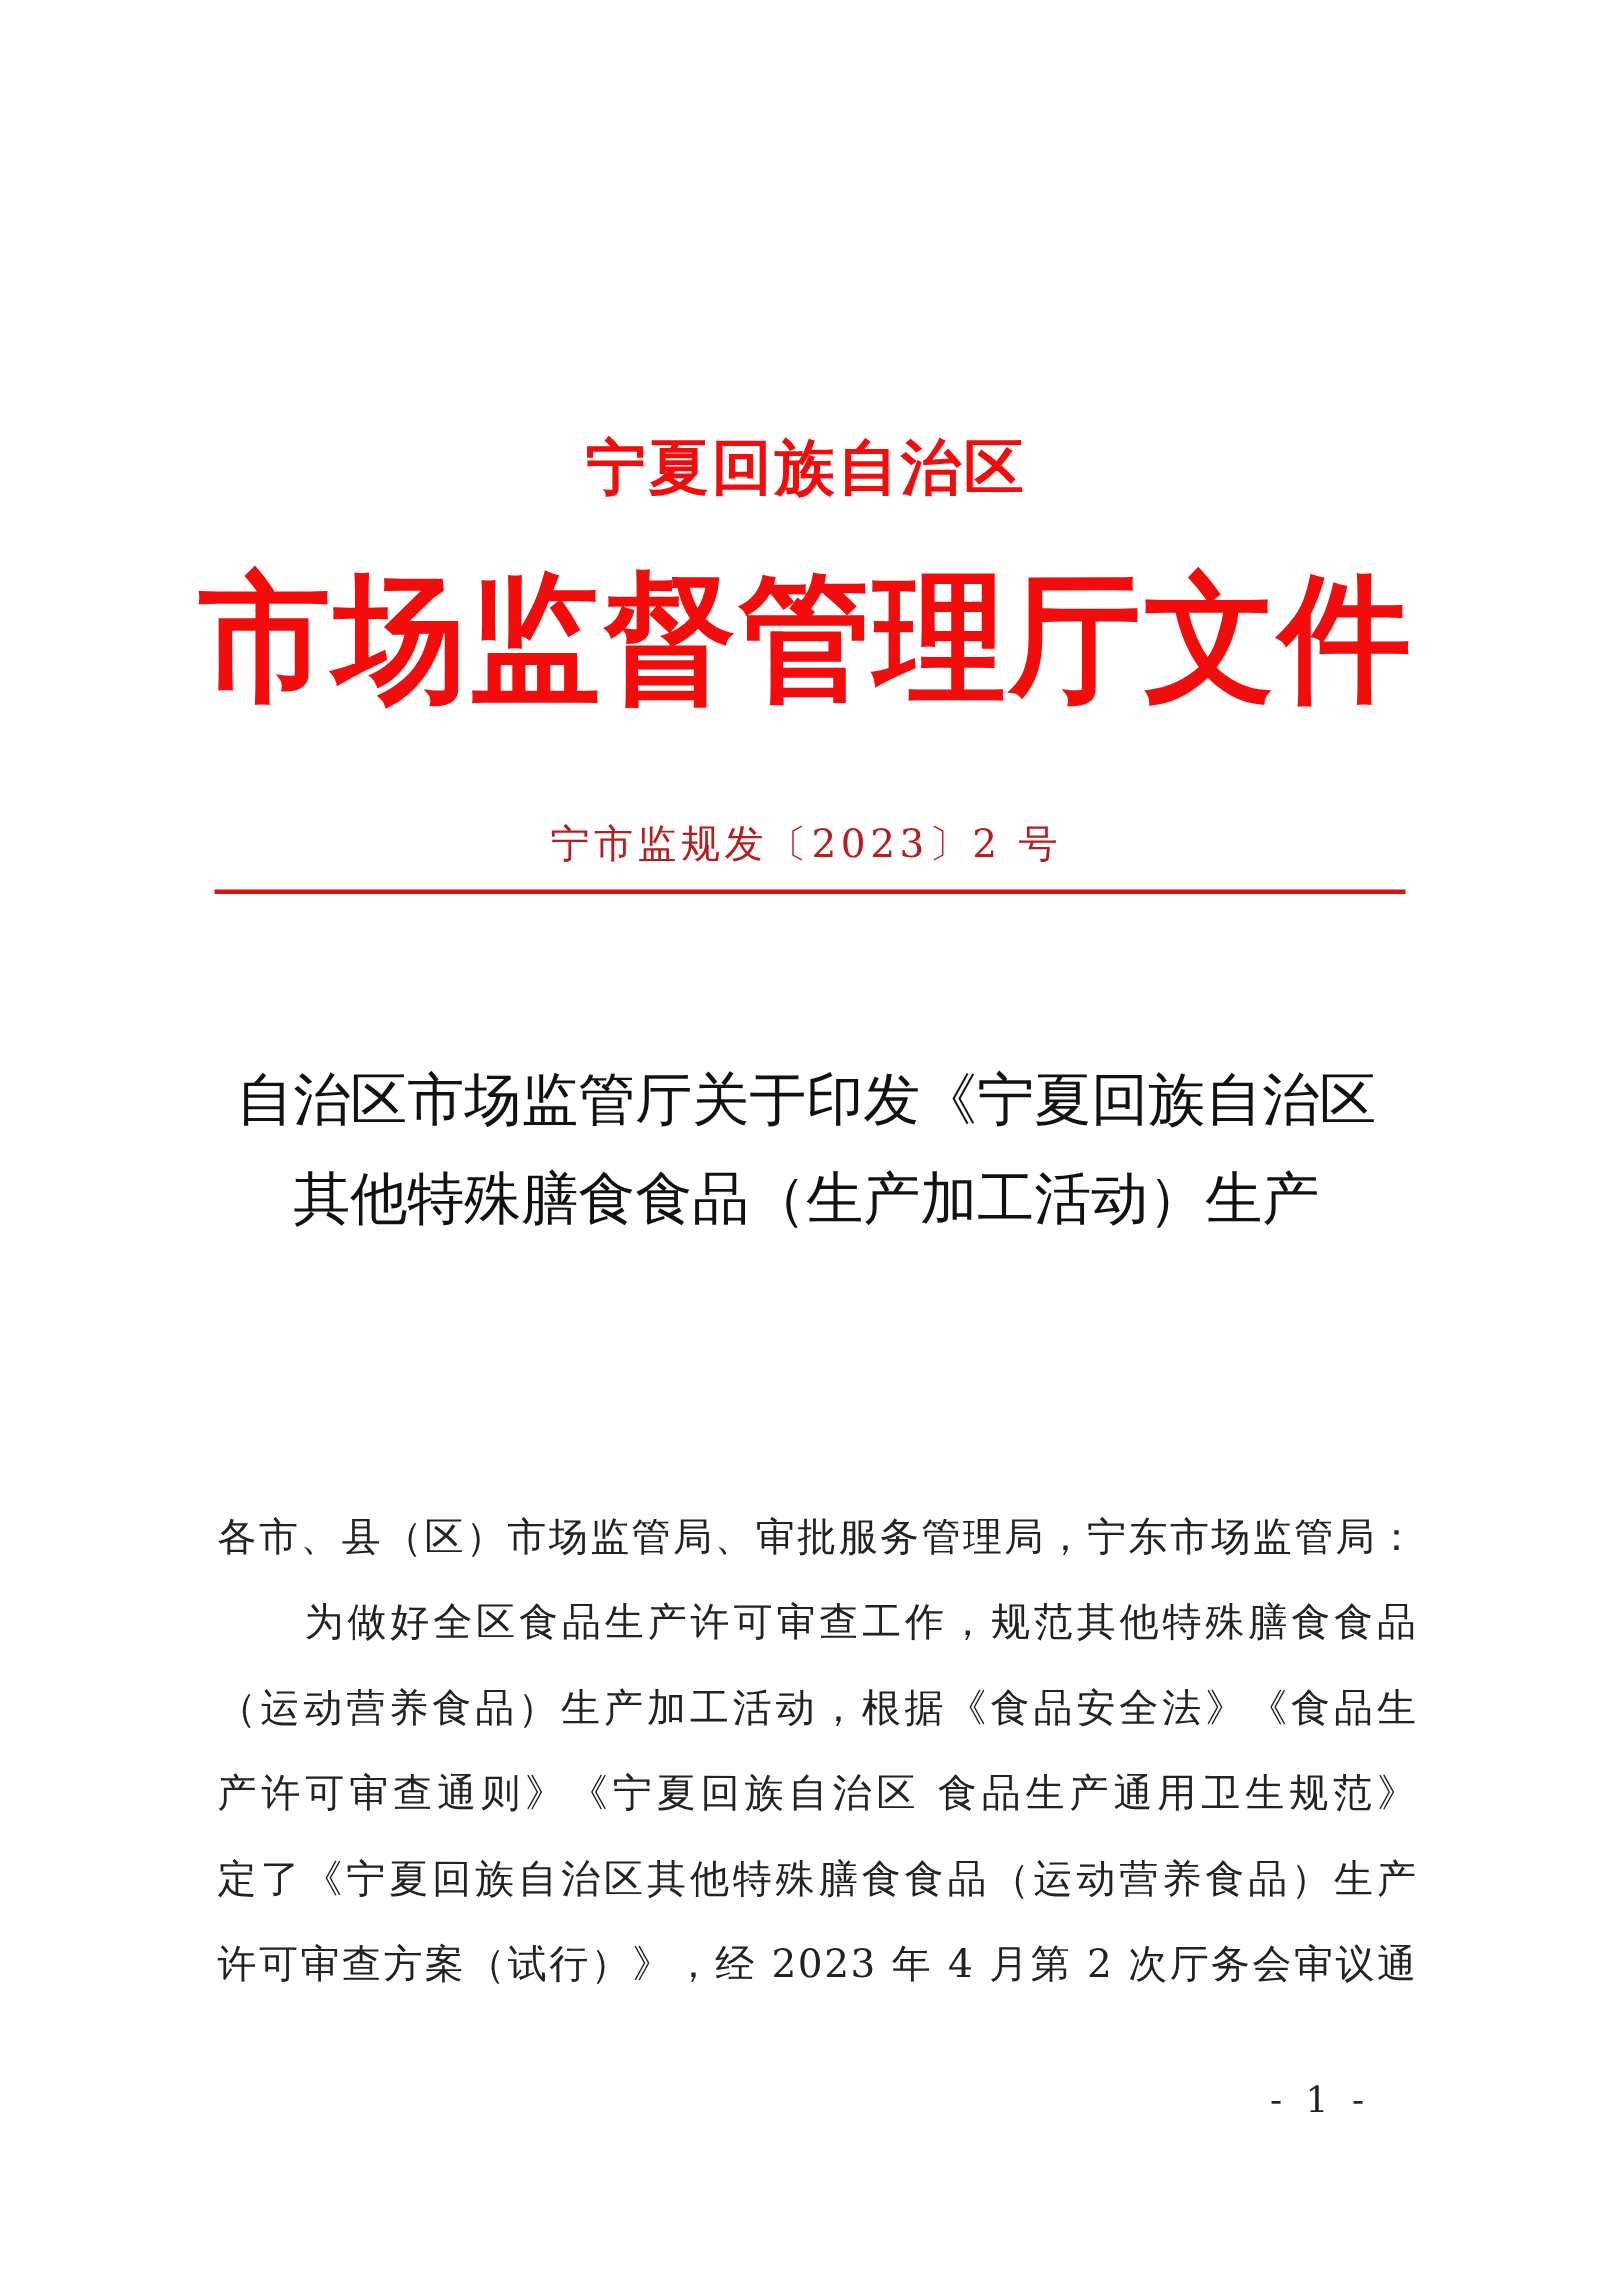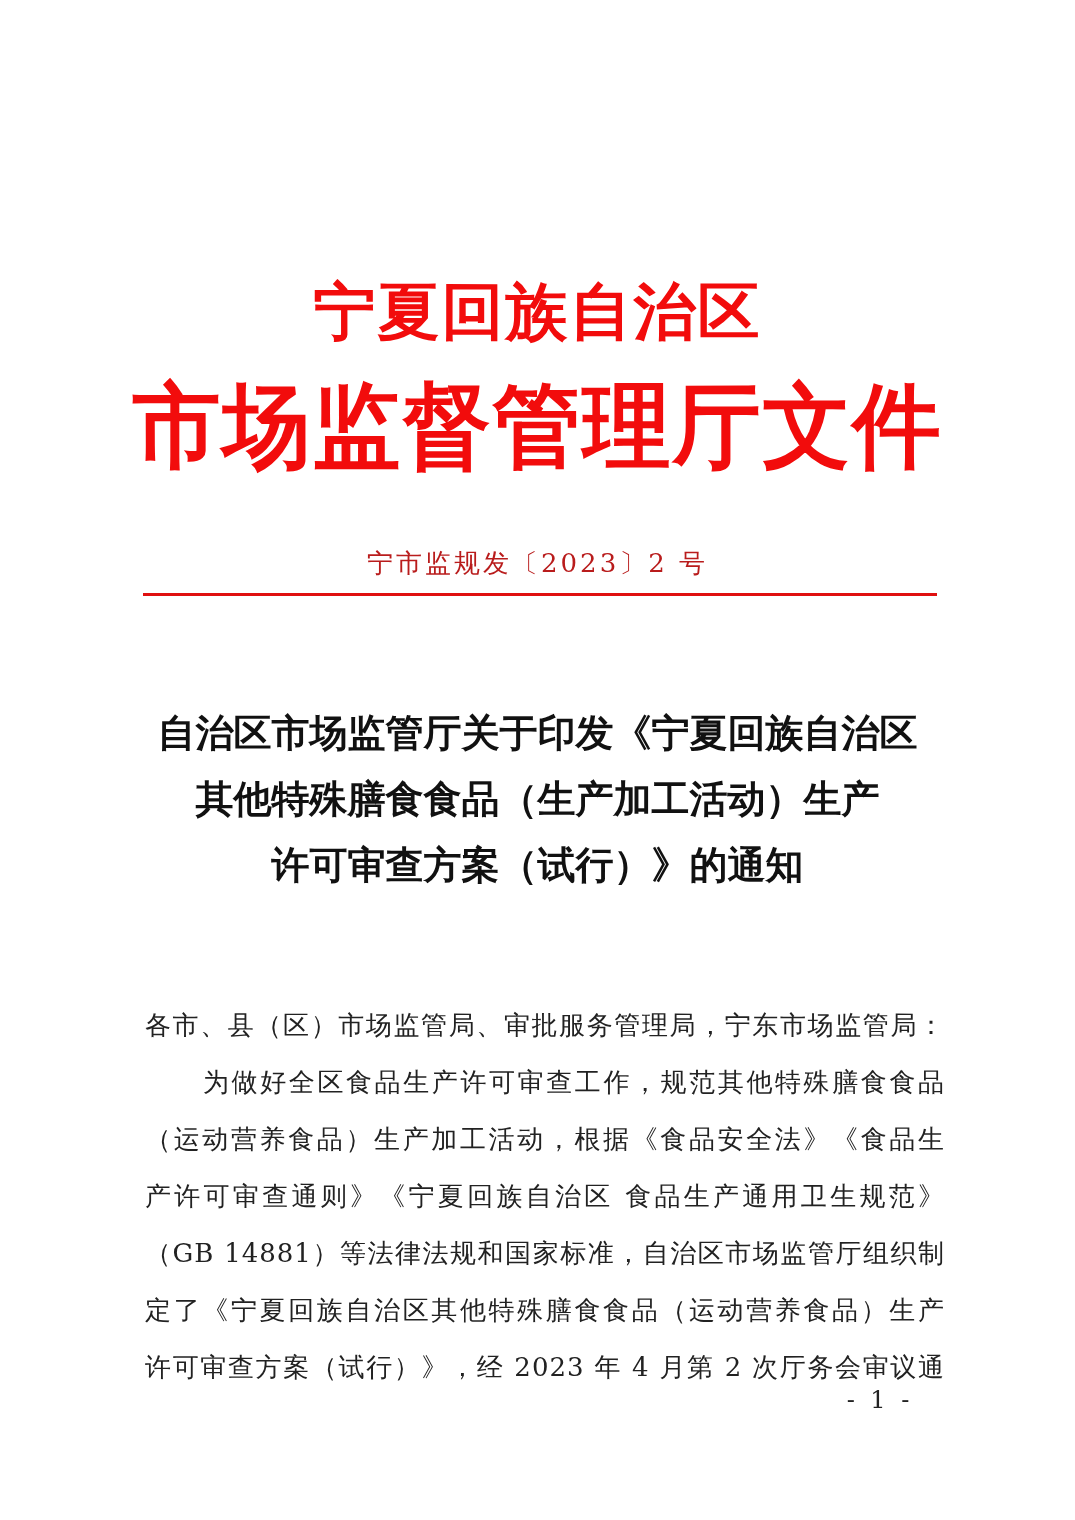"宁夏回族自治区" .red-title-1 { font-size: 62px -> 40px }
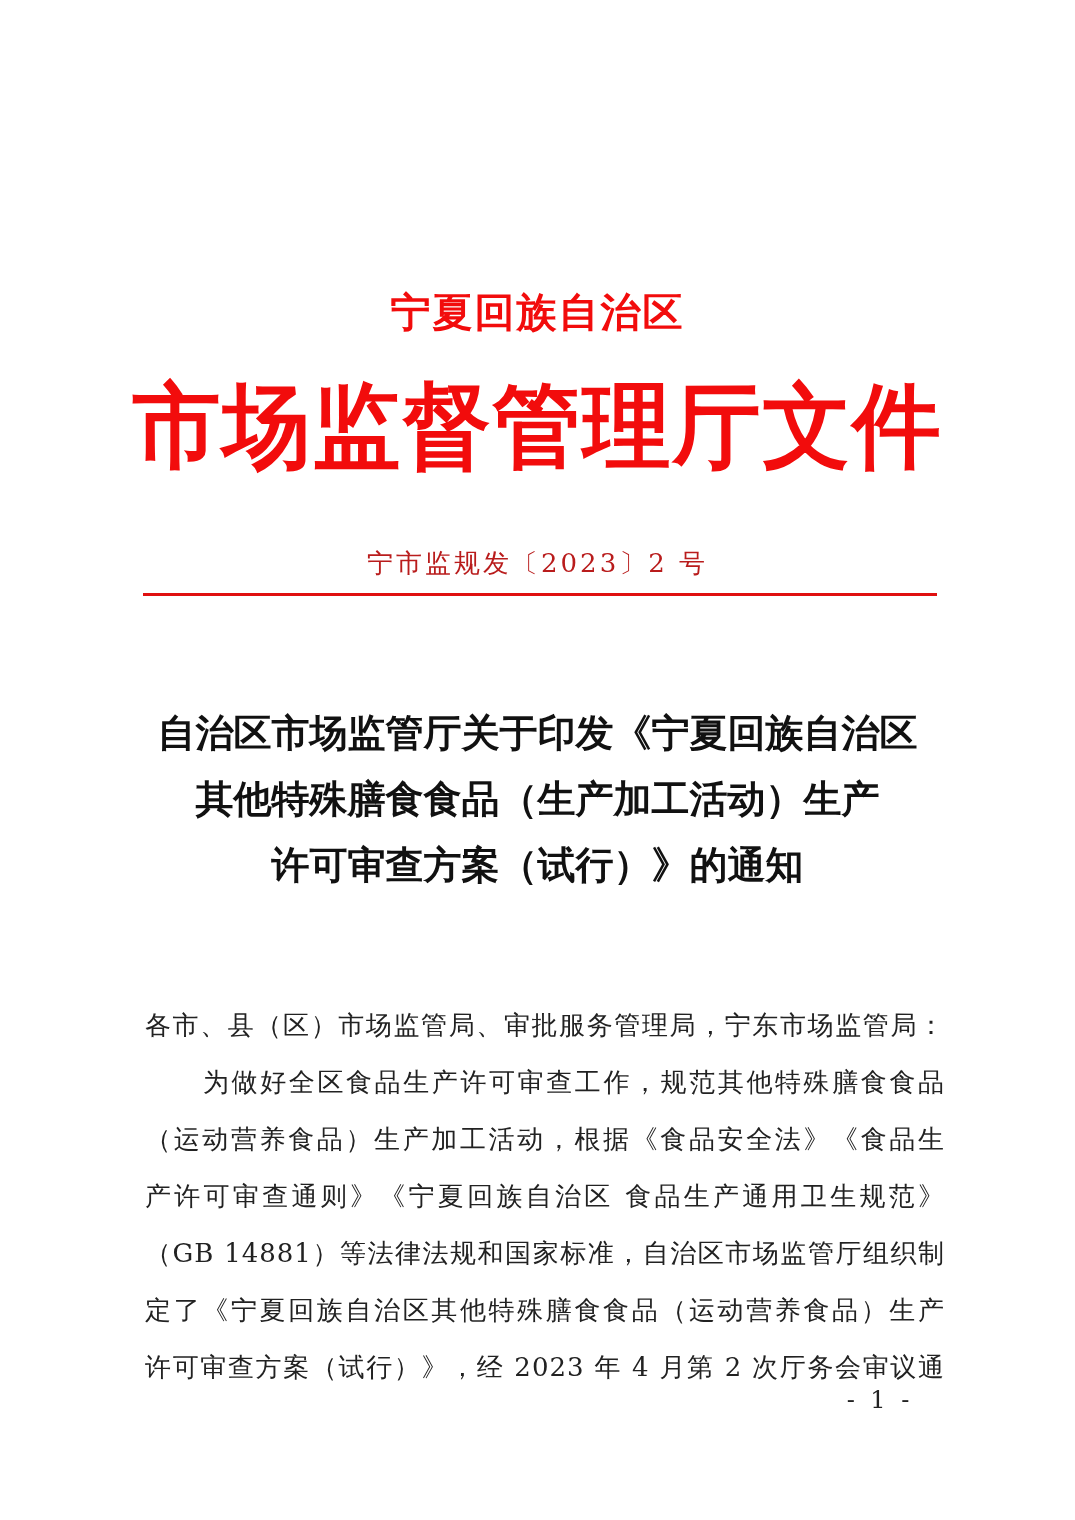"自治区市场监管厅关于印发《宁夏回族自治区" .notice-title { font-weight: bold -> normal }
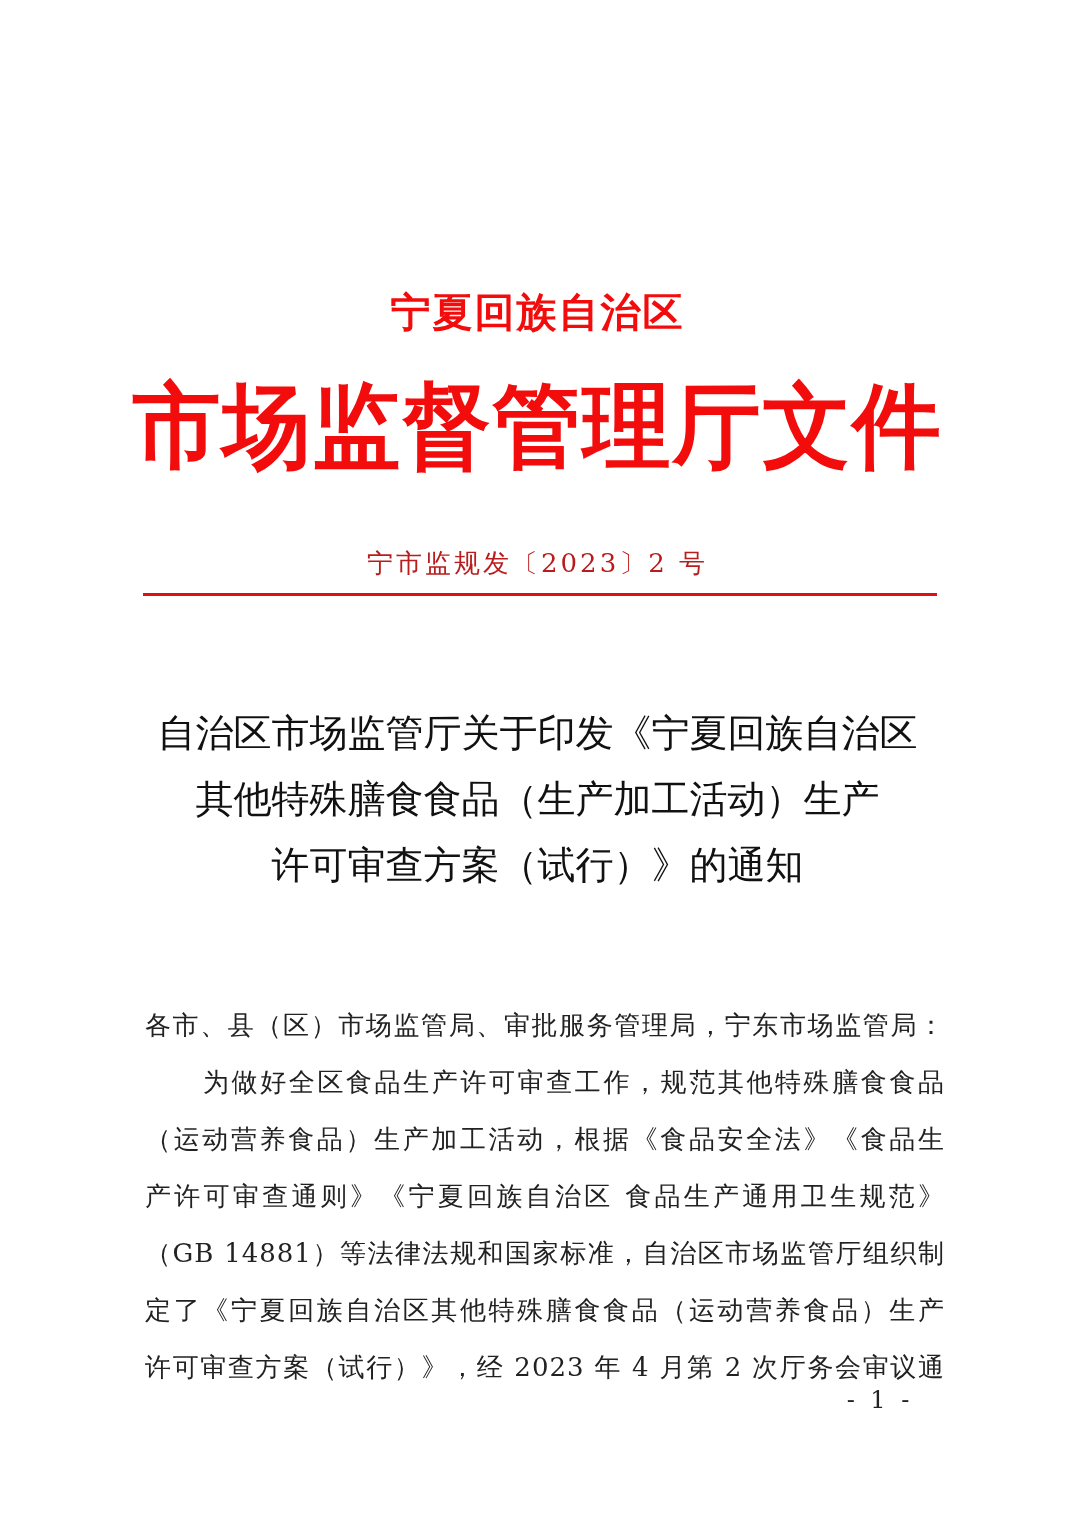"许可审查方案（试行）》的通知" div { html: <div>许可审查方案（试行）》的通知</div> -> none }
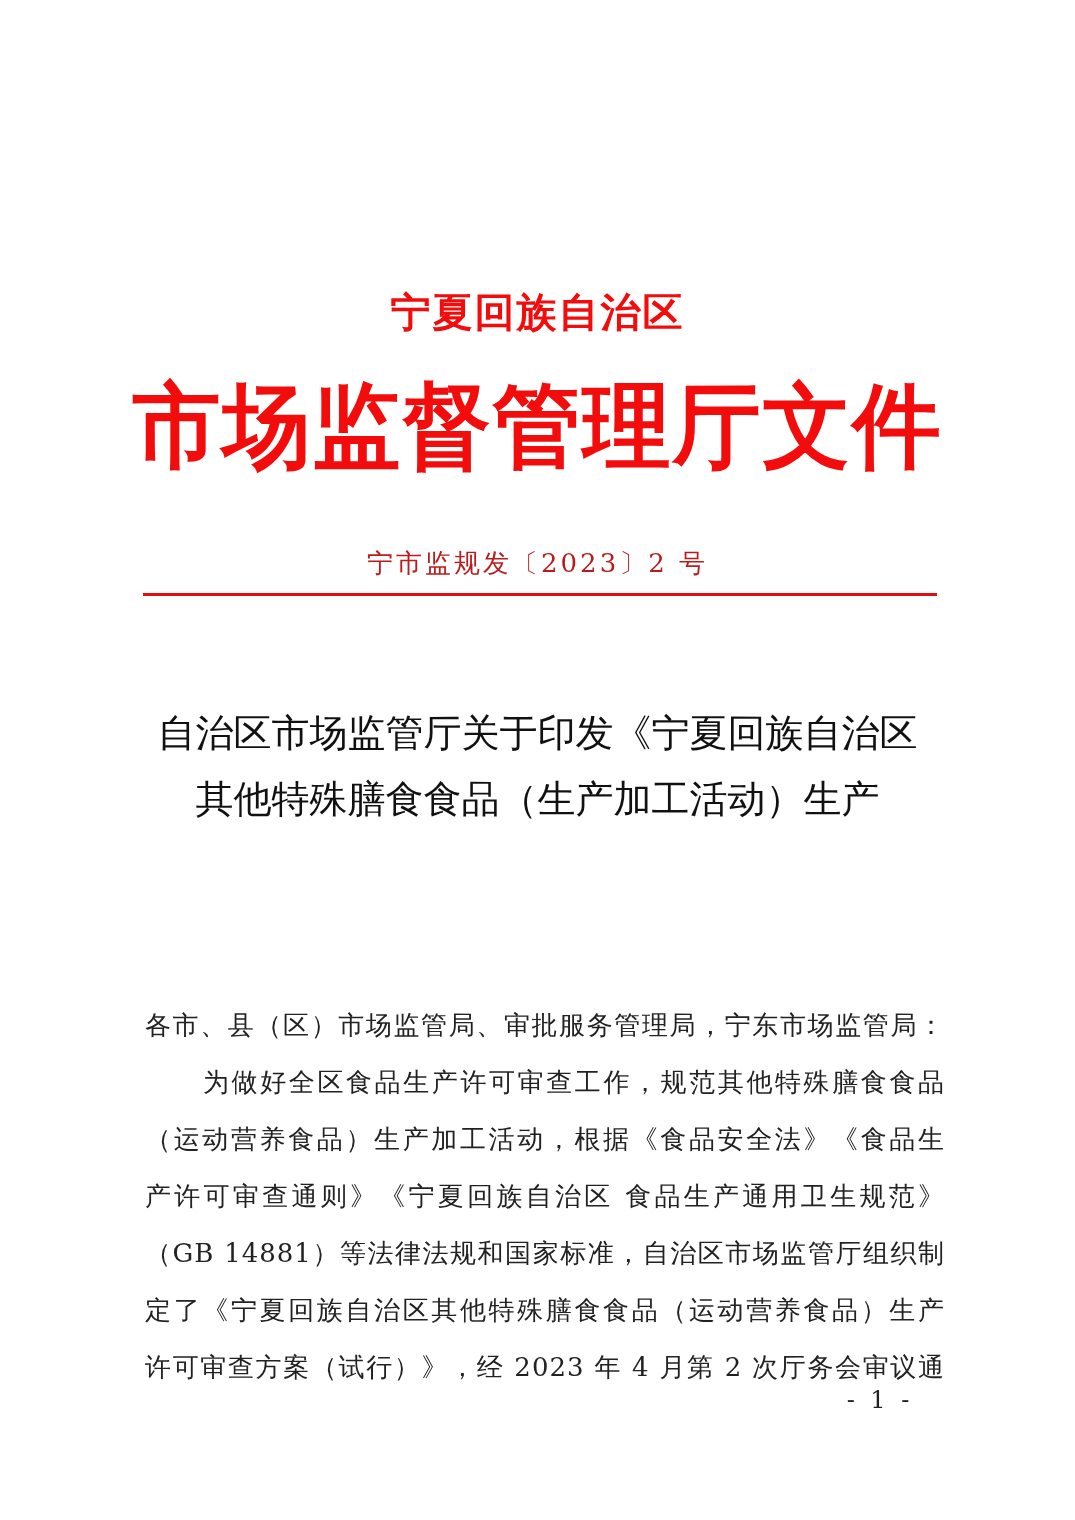"（GB 14881）等法律法规和国家标准，自治区市场监管厅组织制" div.line { html: <div>（GB 14881）等法律法规和国家标准，自治区市场监管厅组织制</div> -> none }
